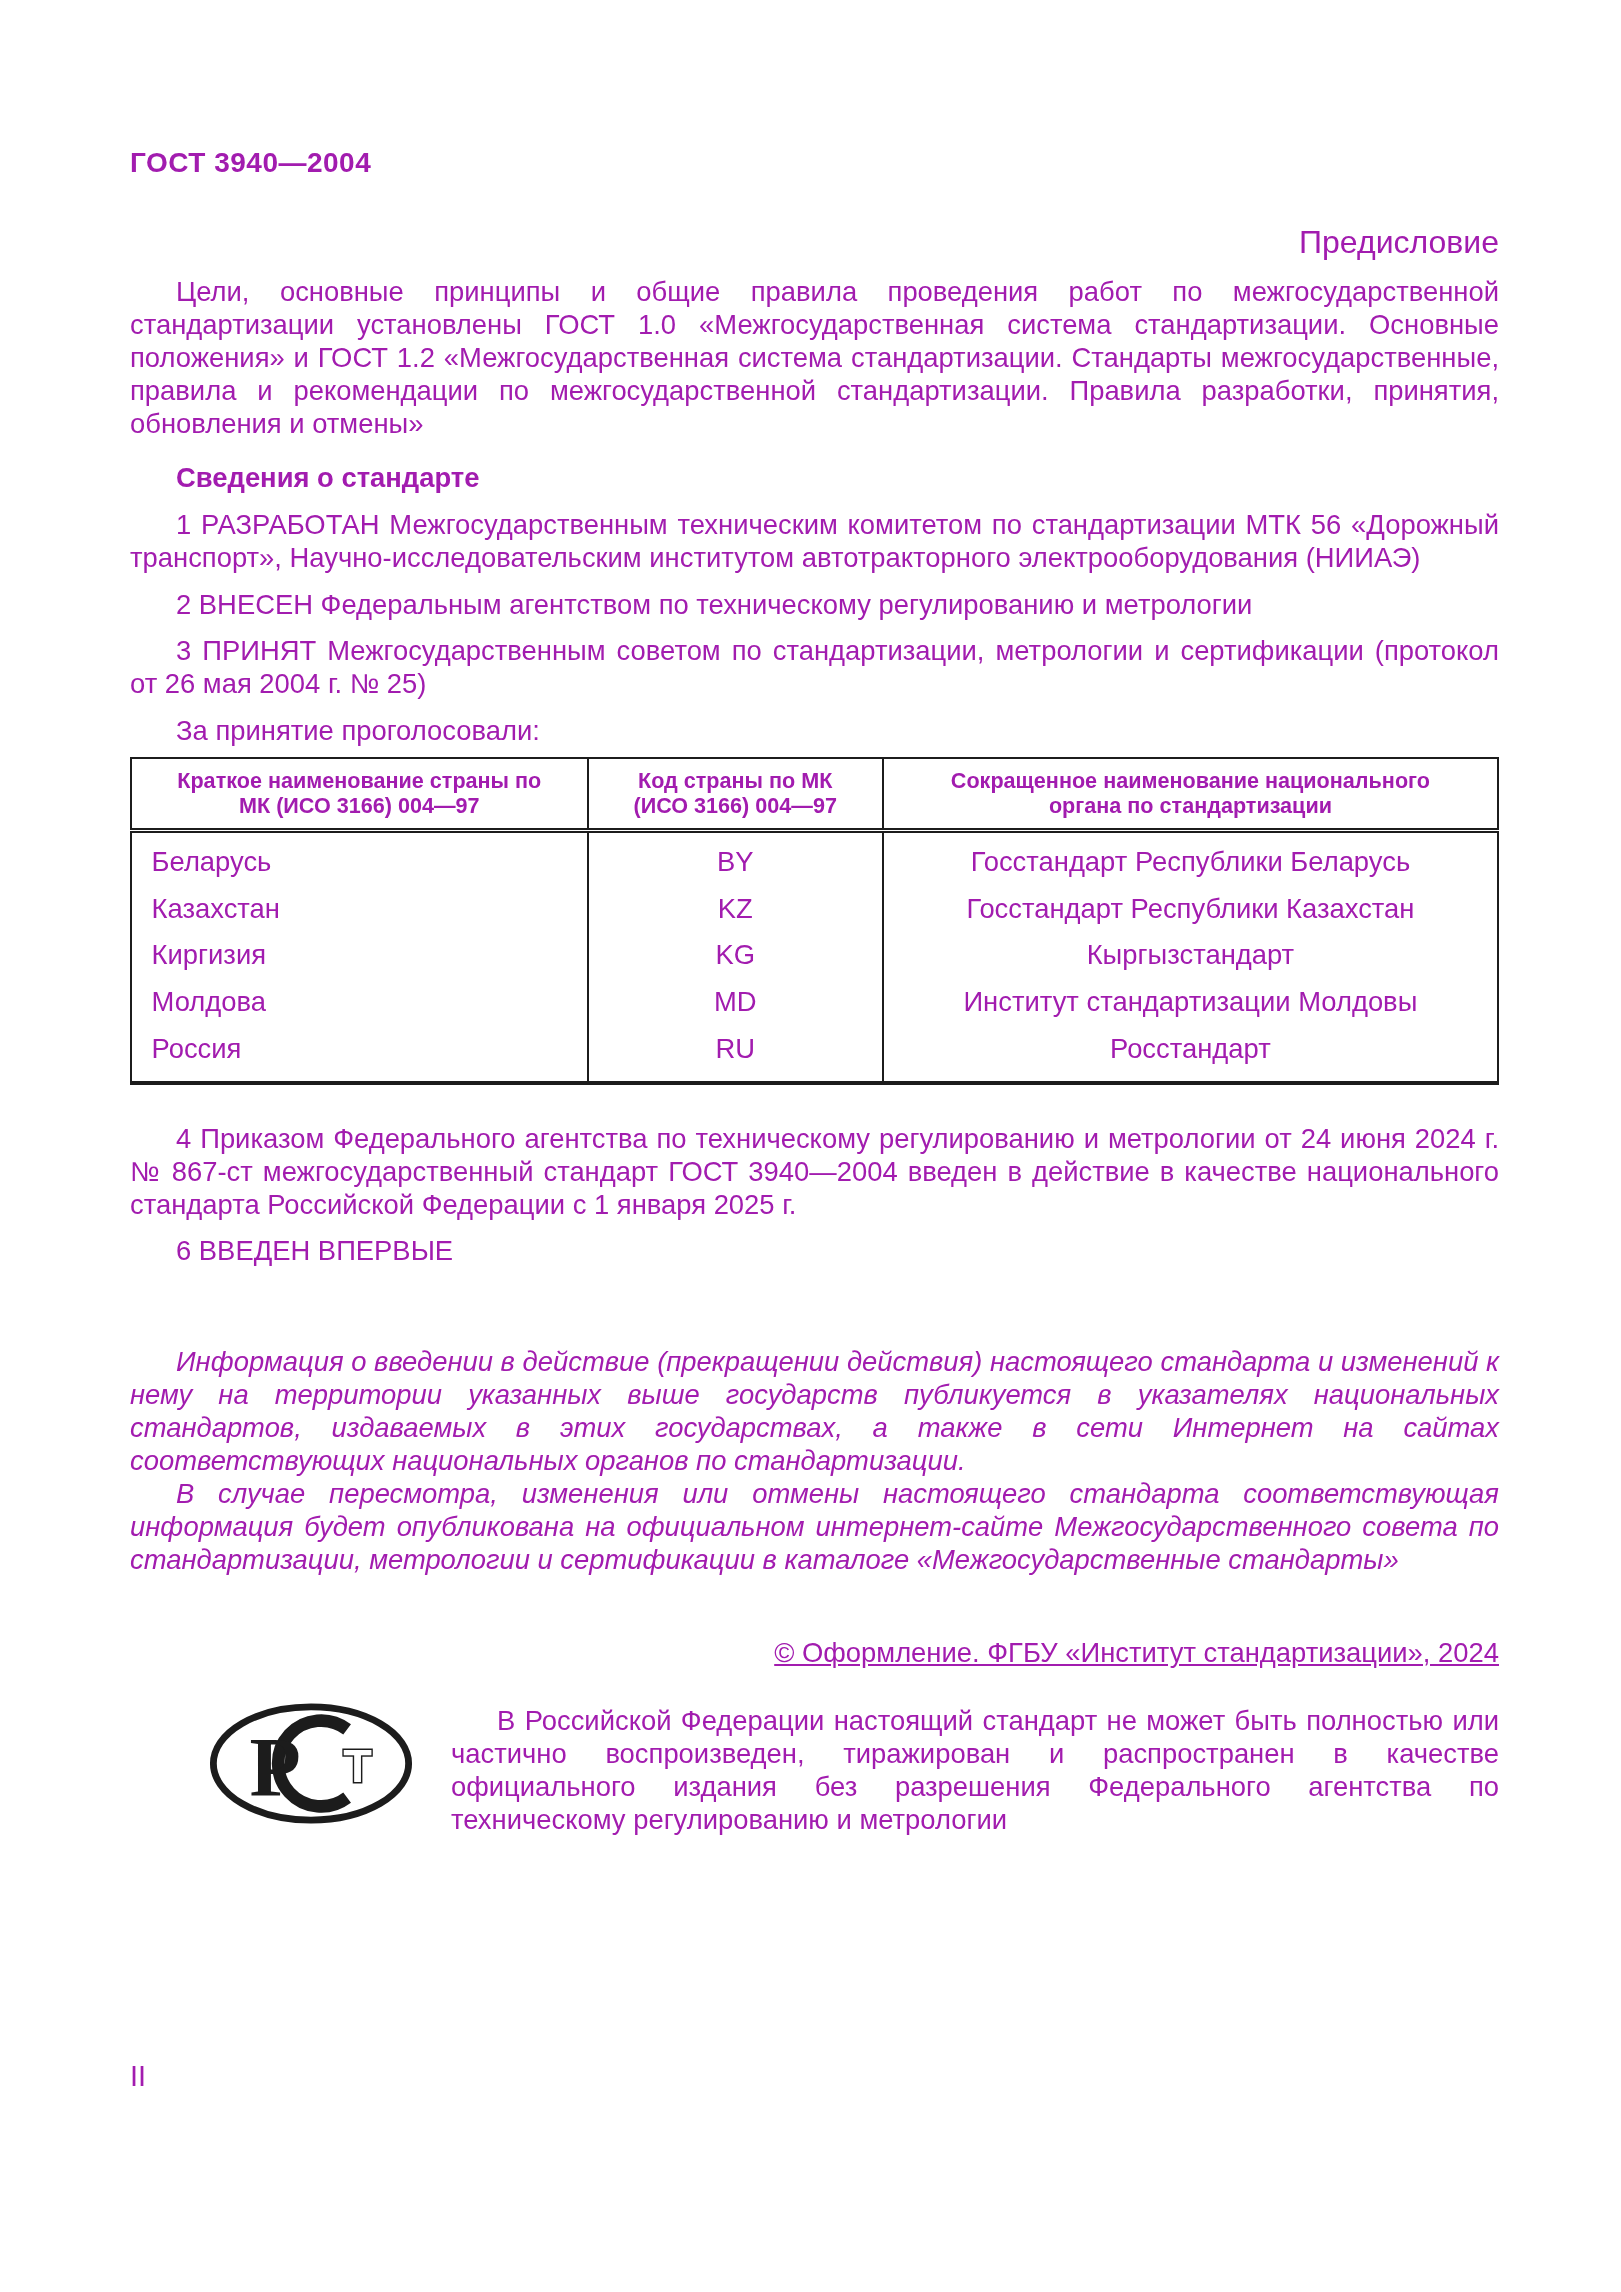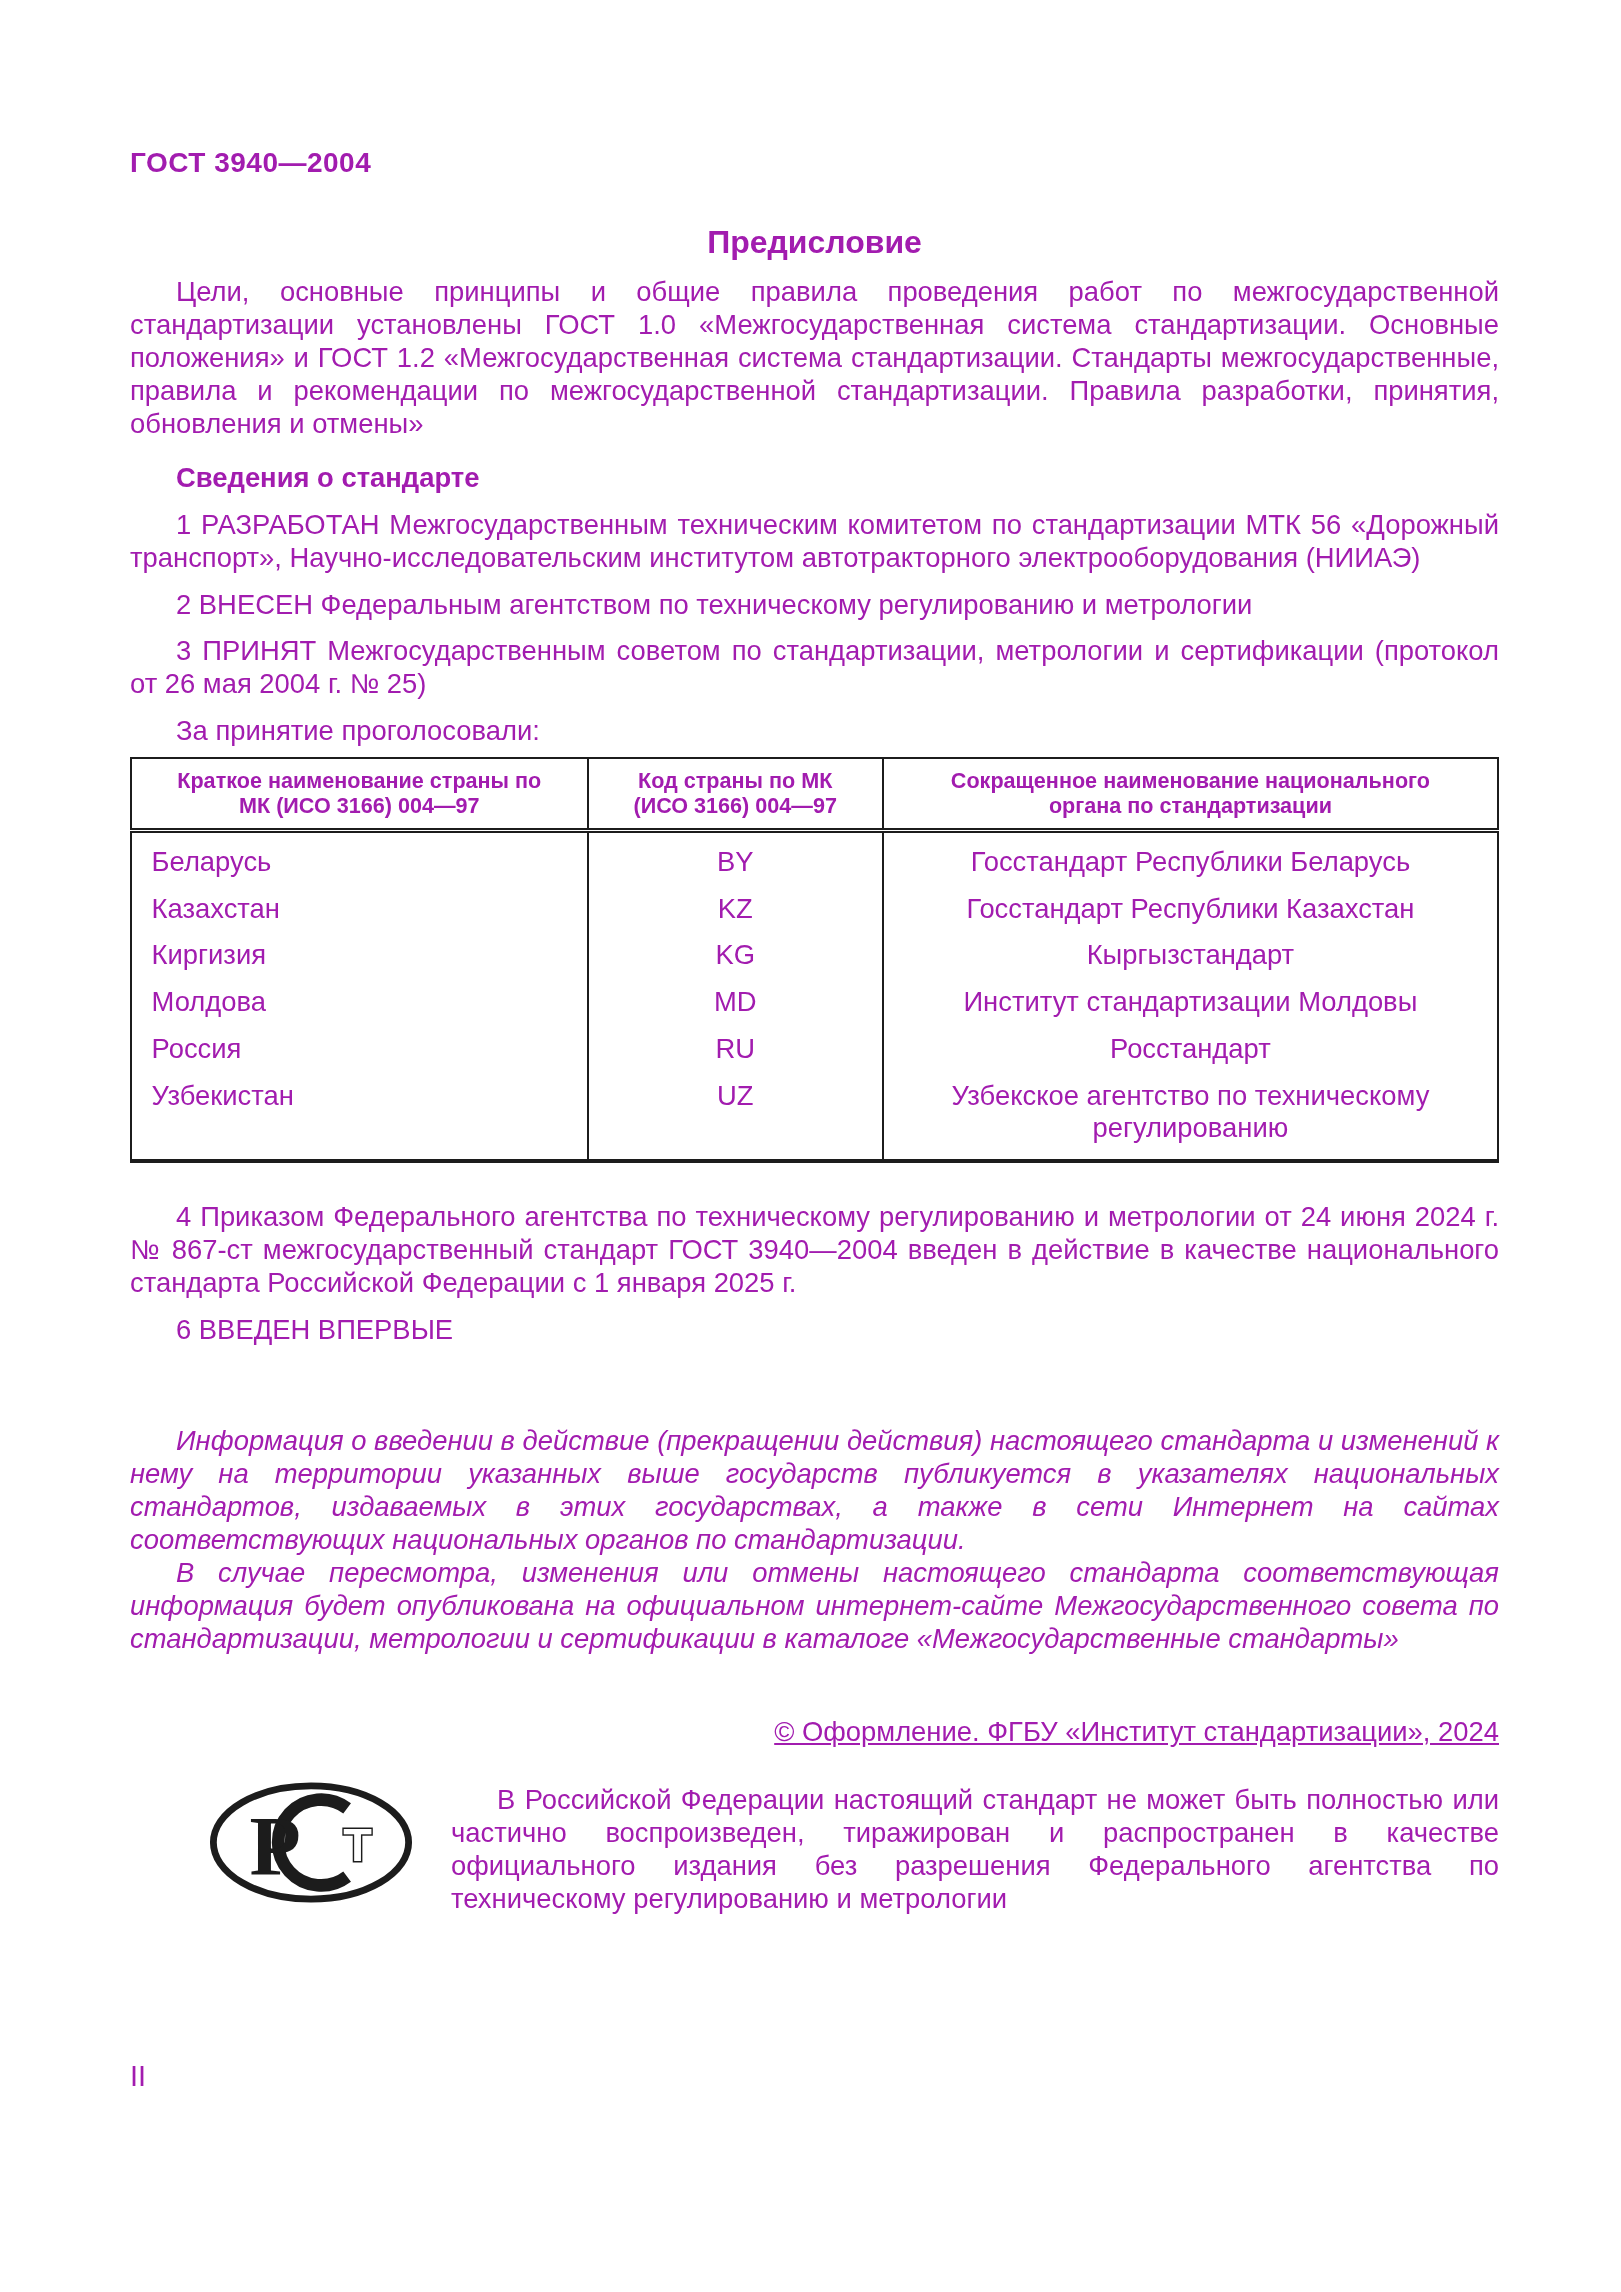"Предисловие" .title { font-weight: bold -> normal; text-align: center -> right }
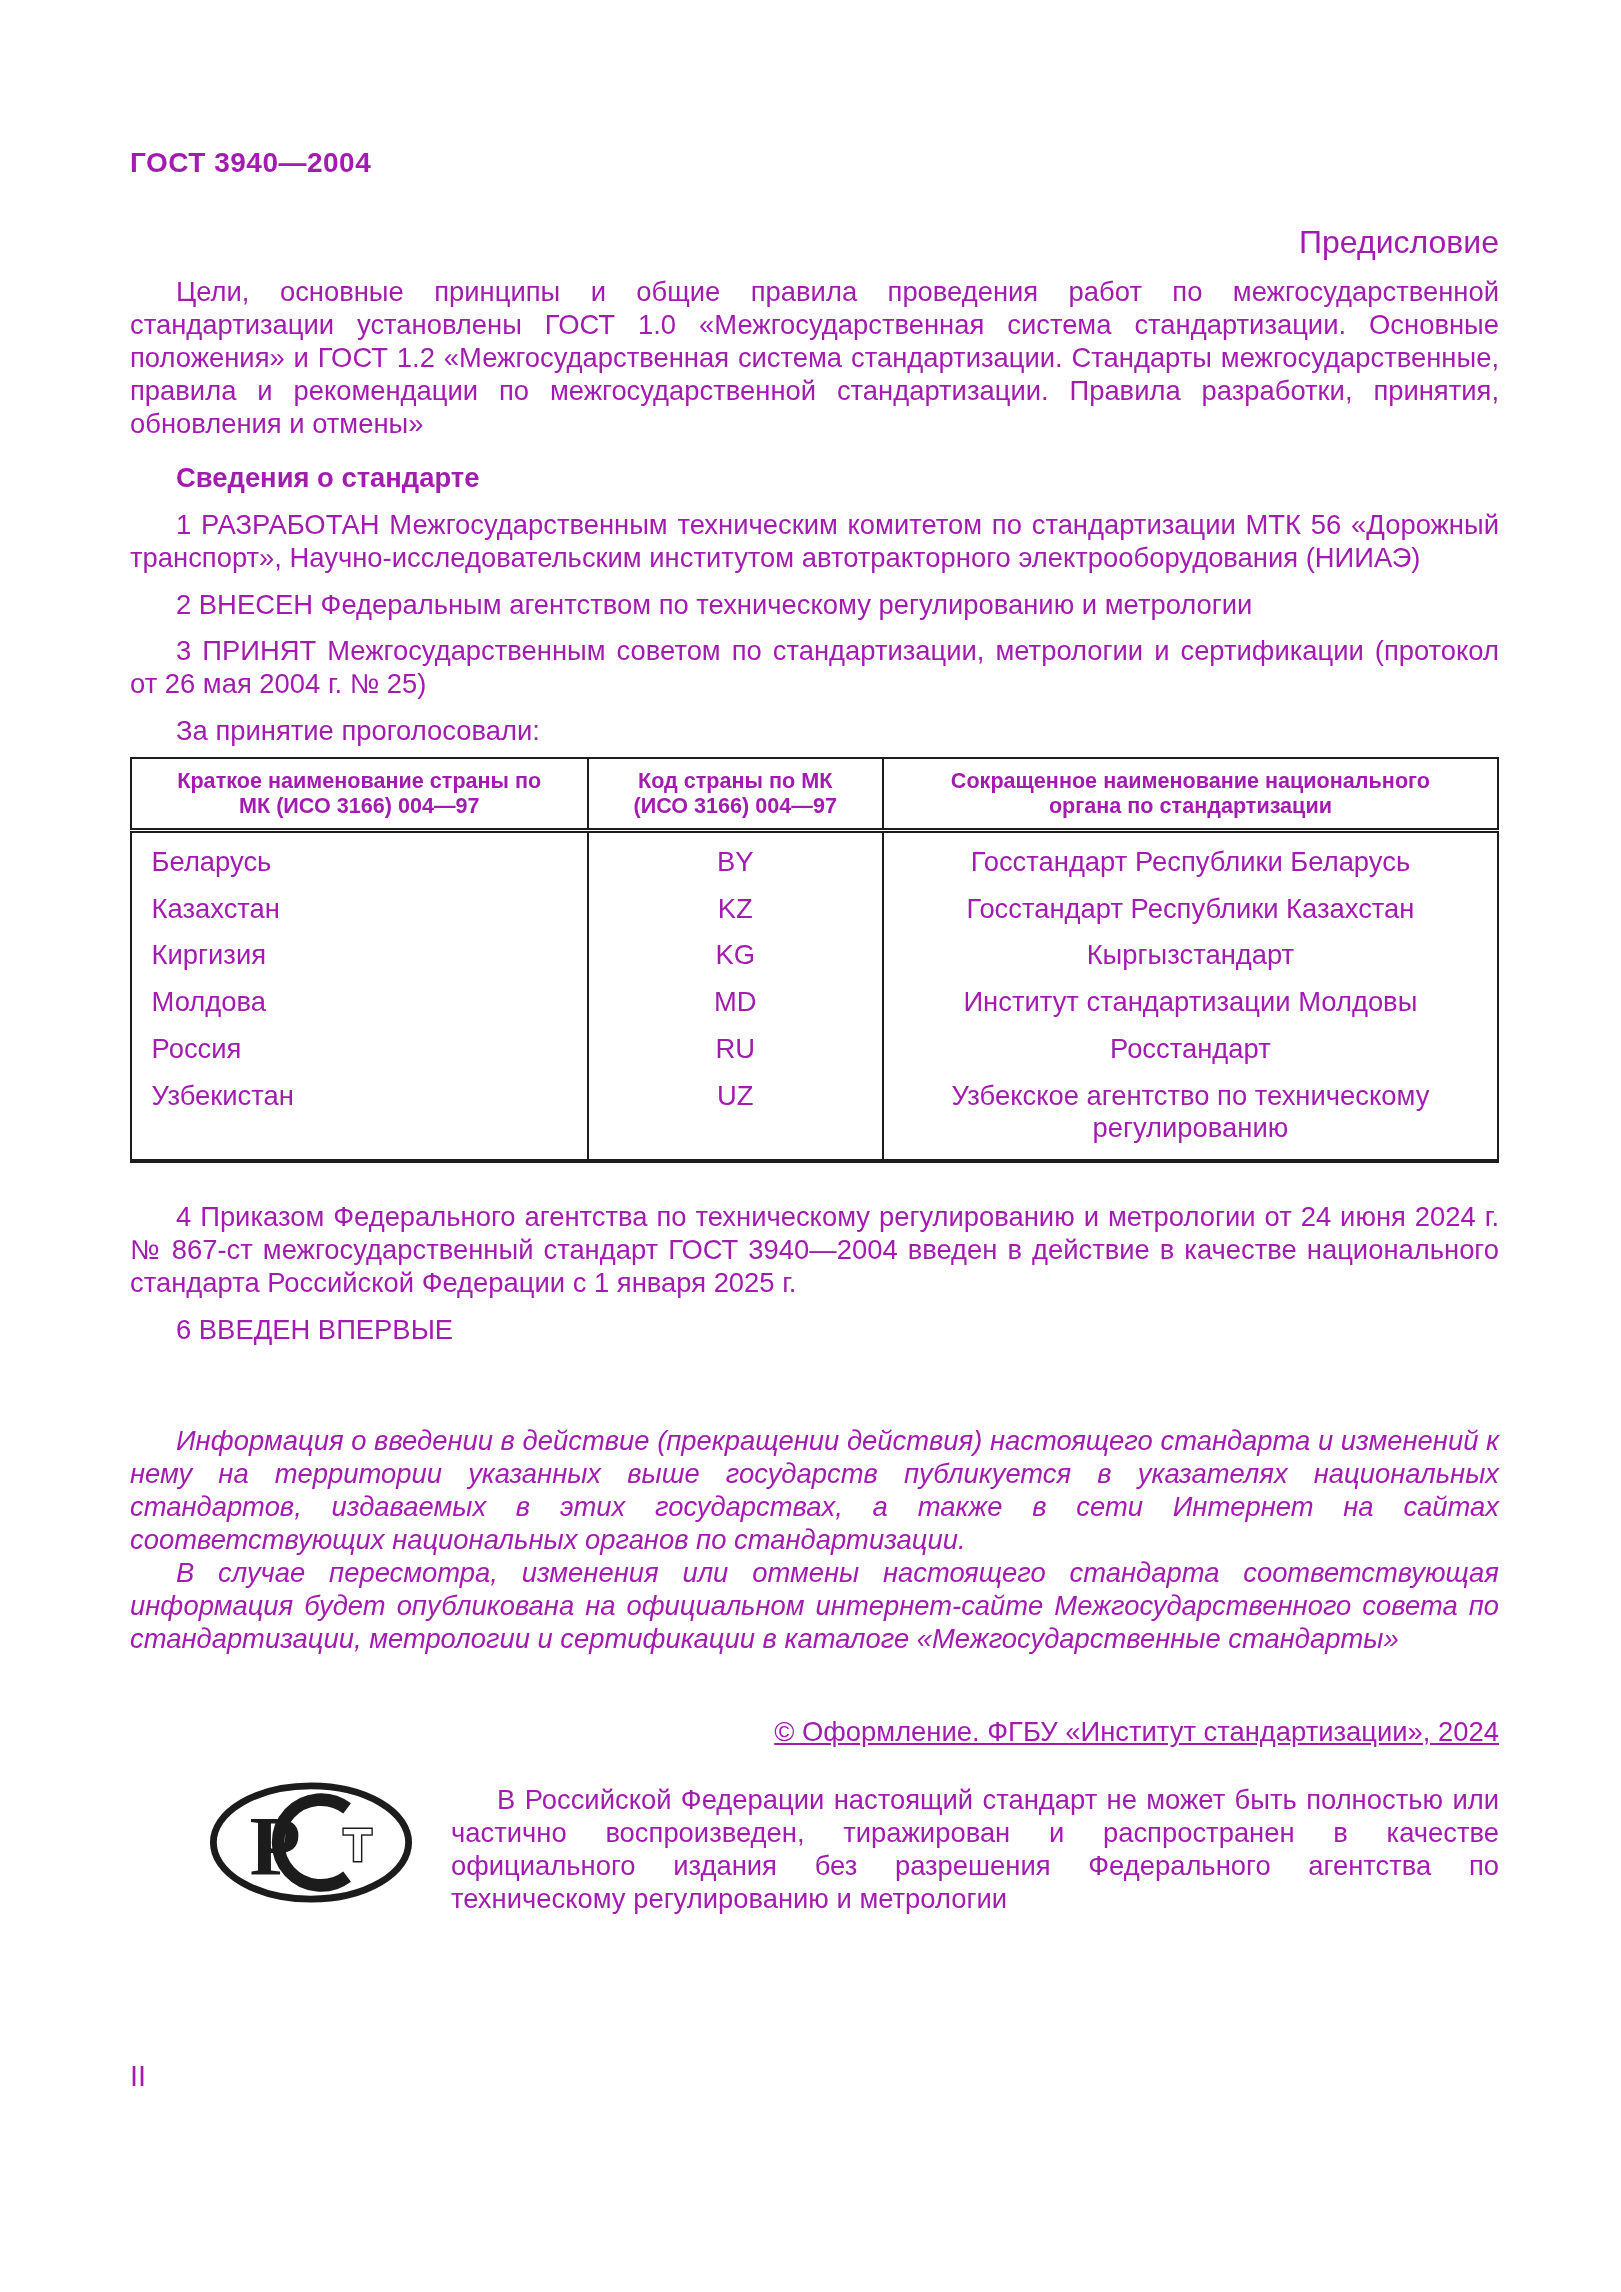"Узбекистан" tr { html: <tr> <td>Узбекистан</td> <td>UZ</td> <td>Узбекское агентство по техническому регулированию</td> </tr> -> none }
